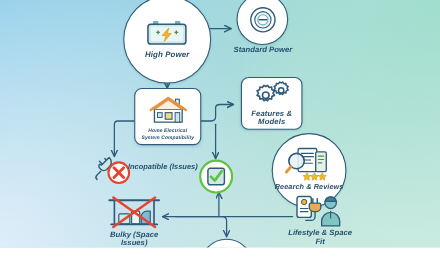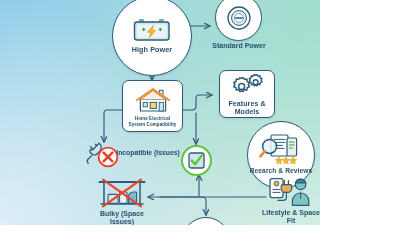"High Power" #canvas { font-style: none -> italic; width: 320px -> 400px }
